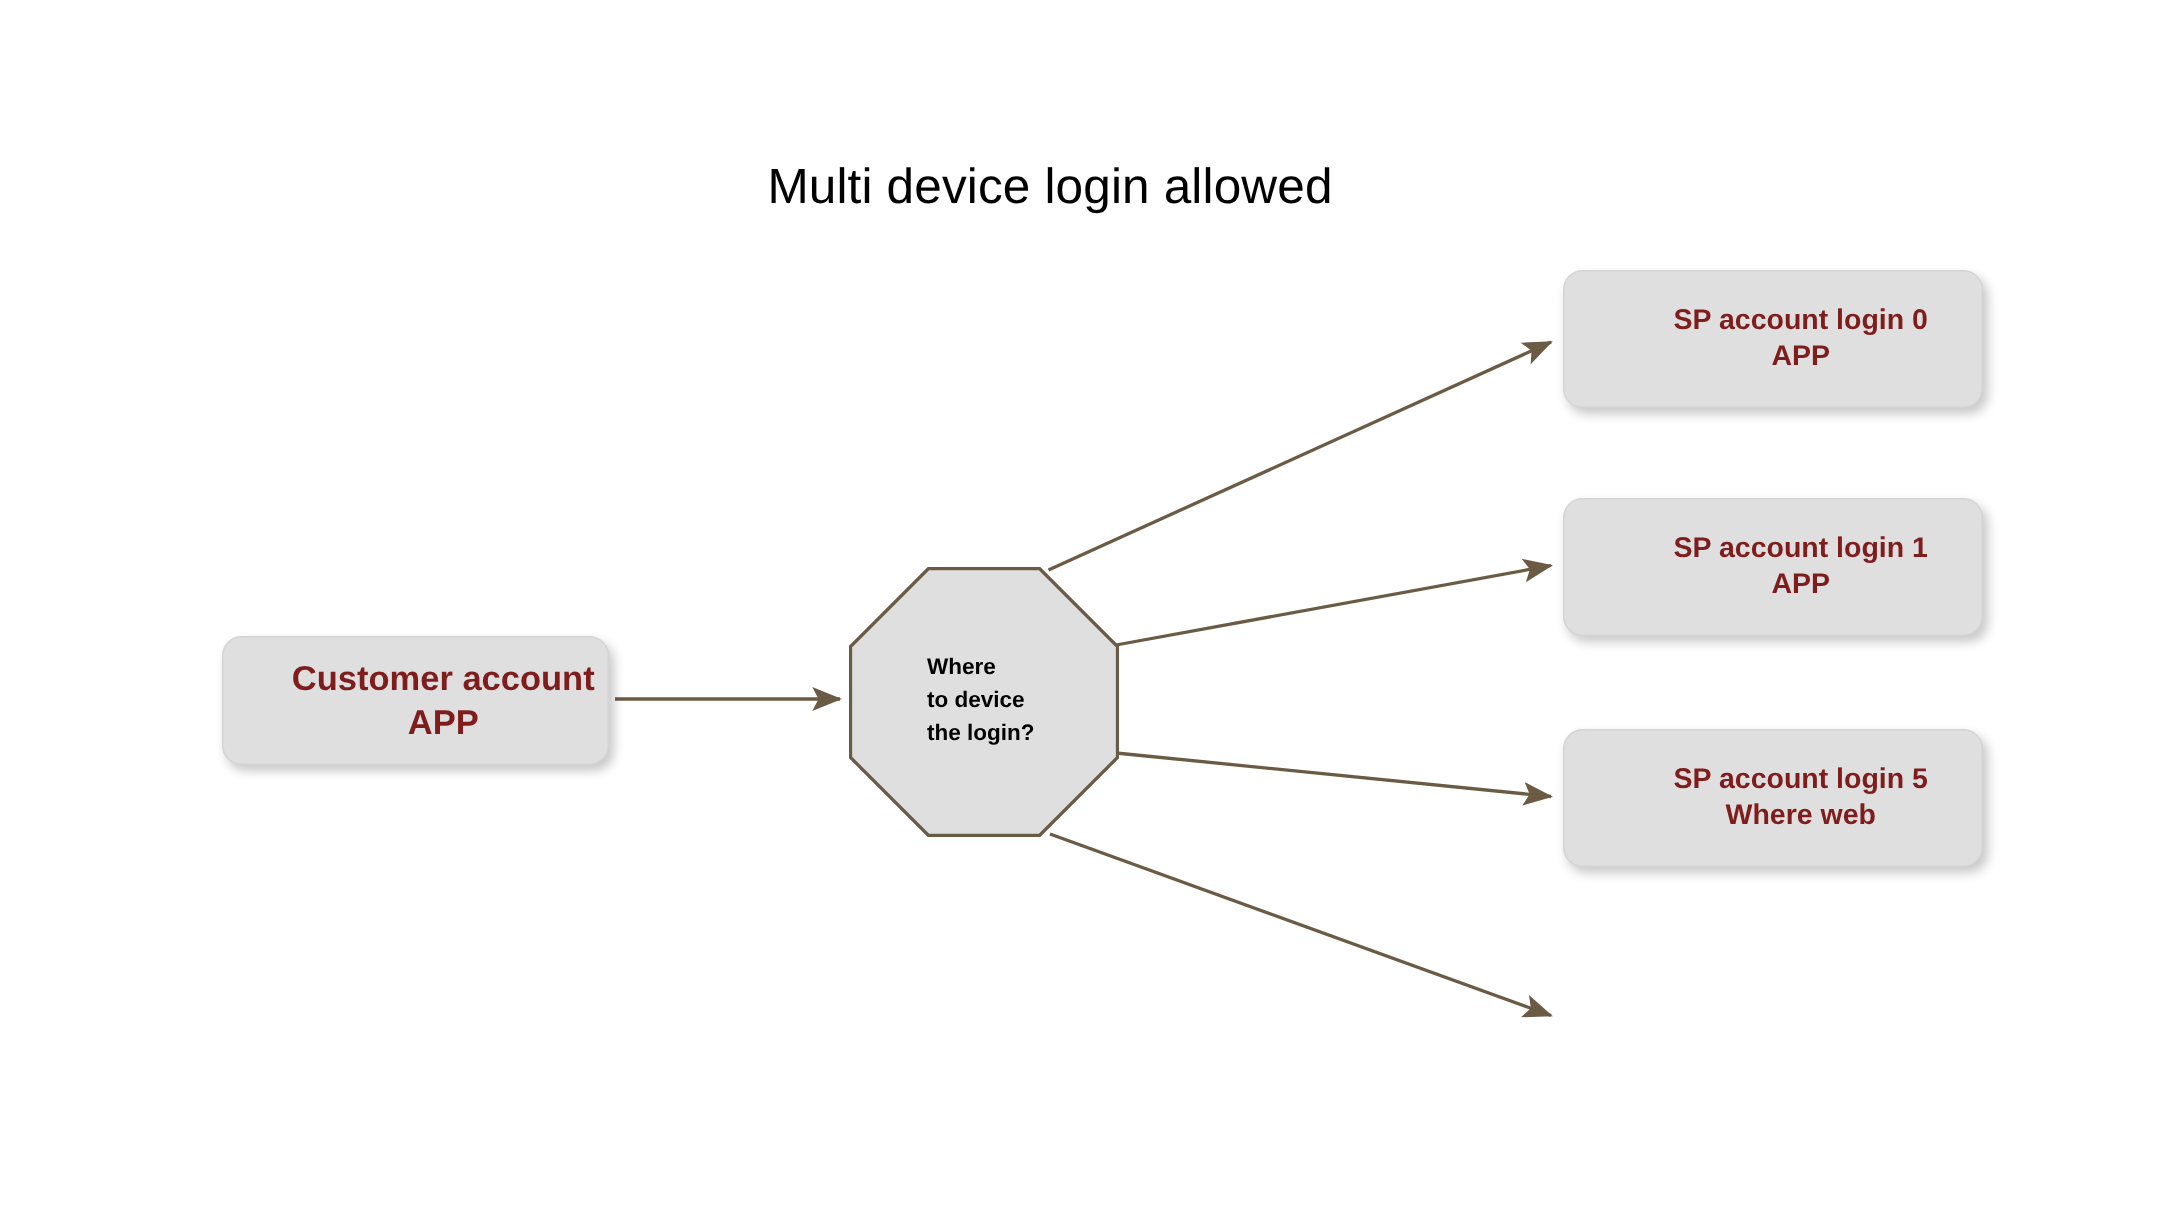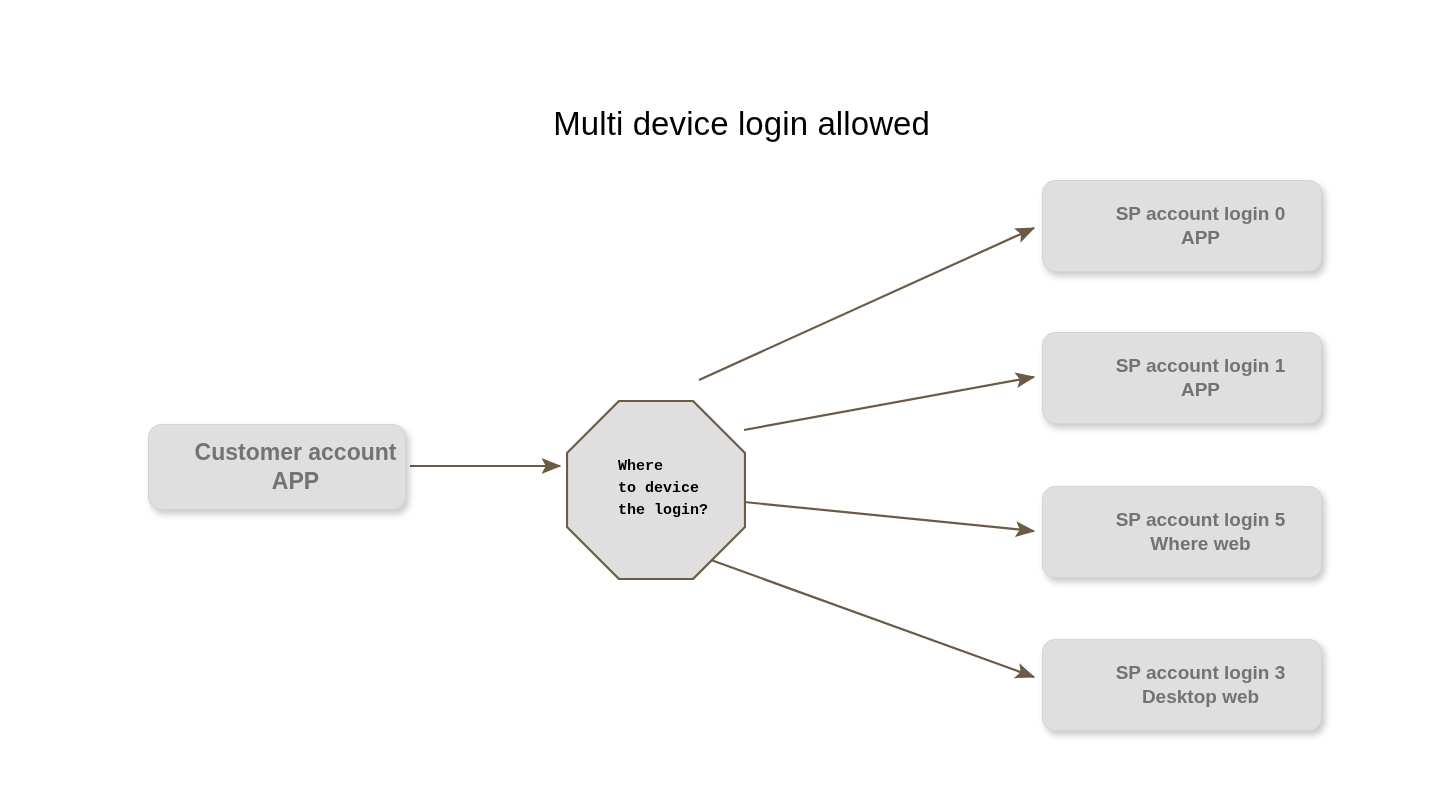"Multi device login allowed" .diagram-title { text-align: right -> center }
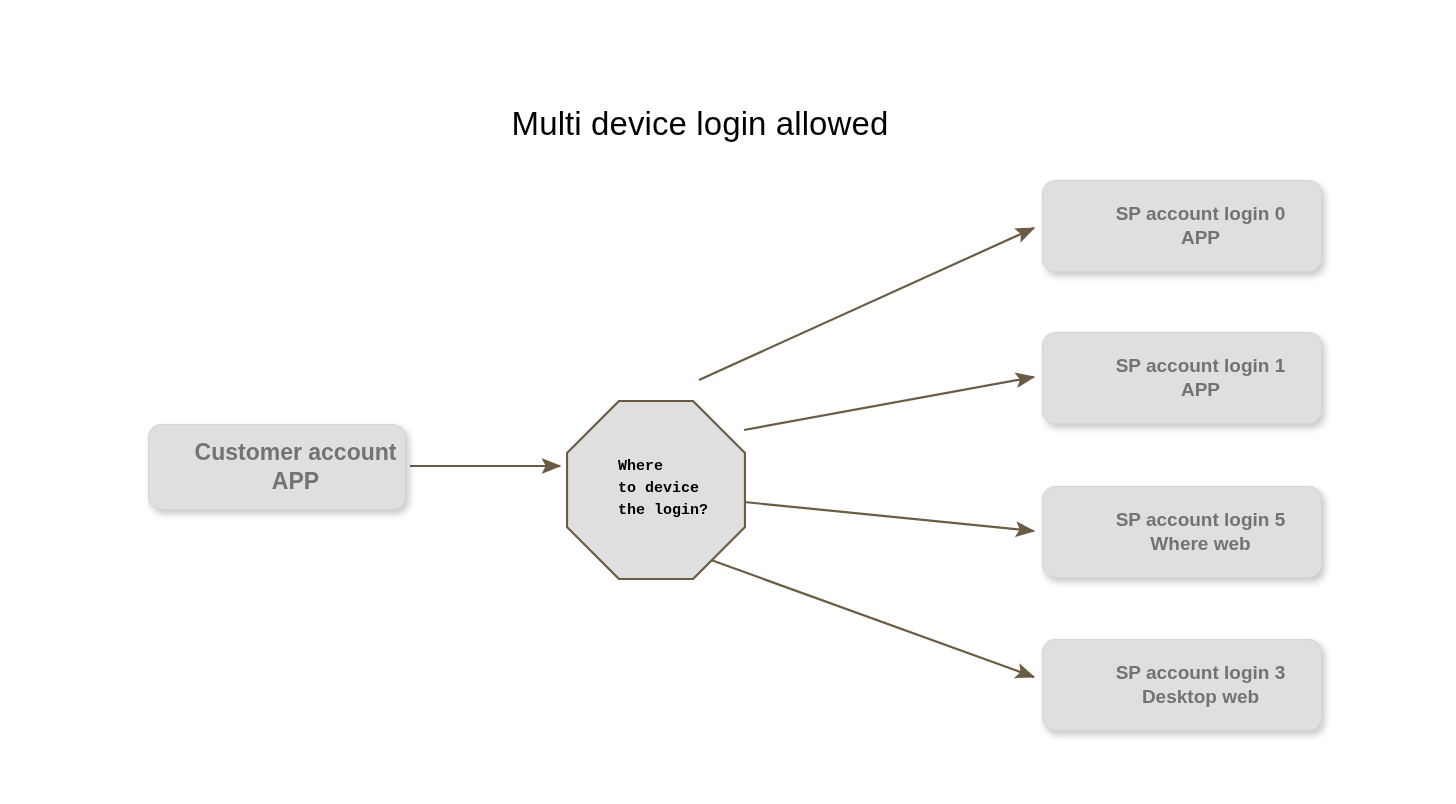"SP account login 0" .node-box { color: #737373 -> #7f1d1d }
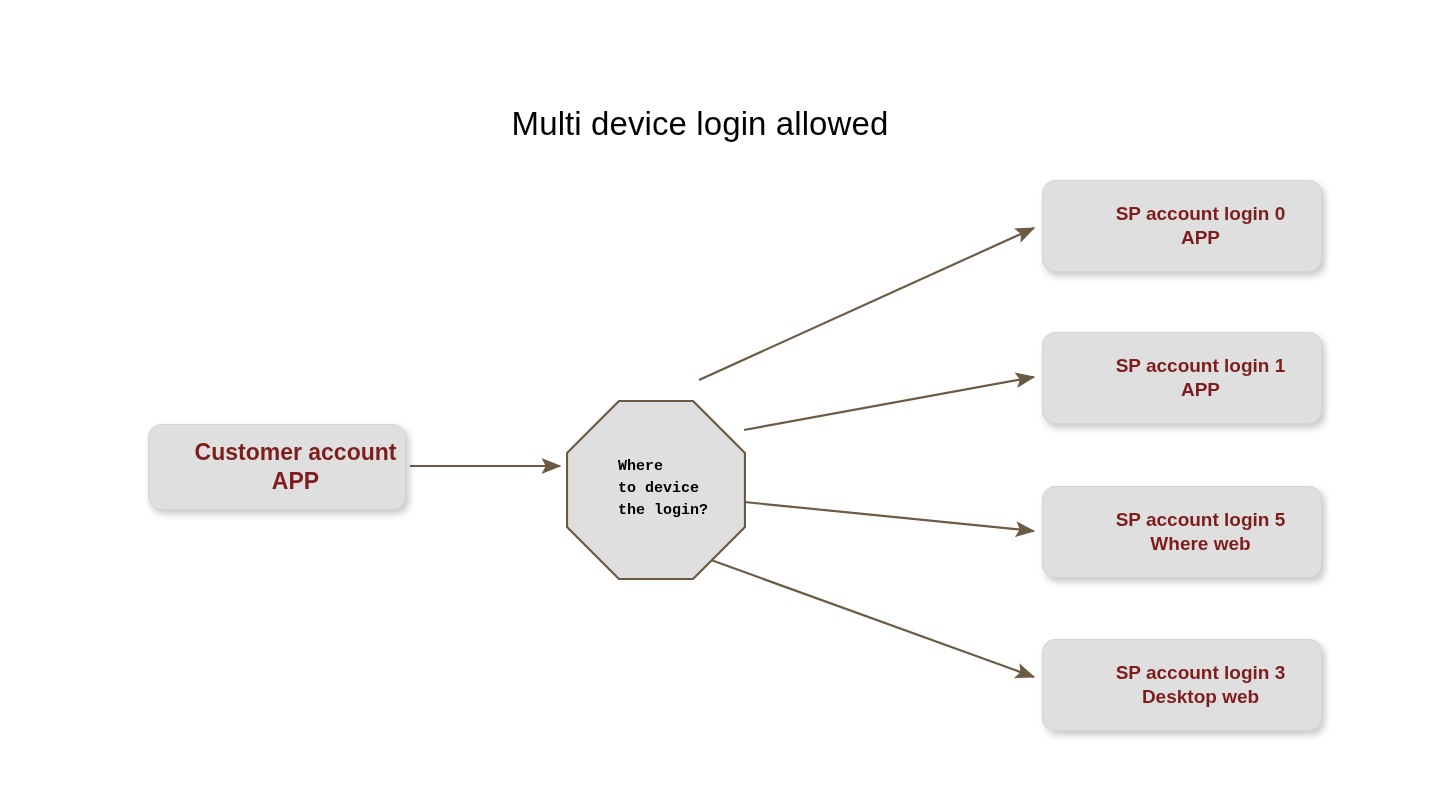"Where" #node-decision { font-family: Liberation Mono, monospace -> none; top: 400px -> 378px }
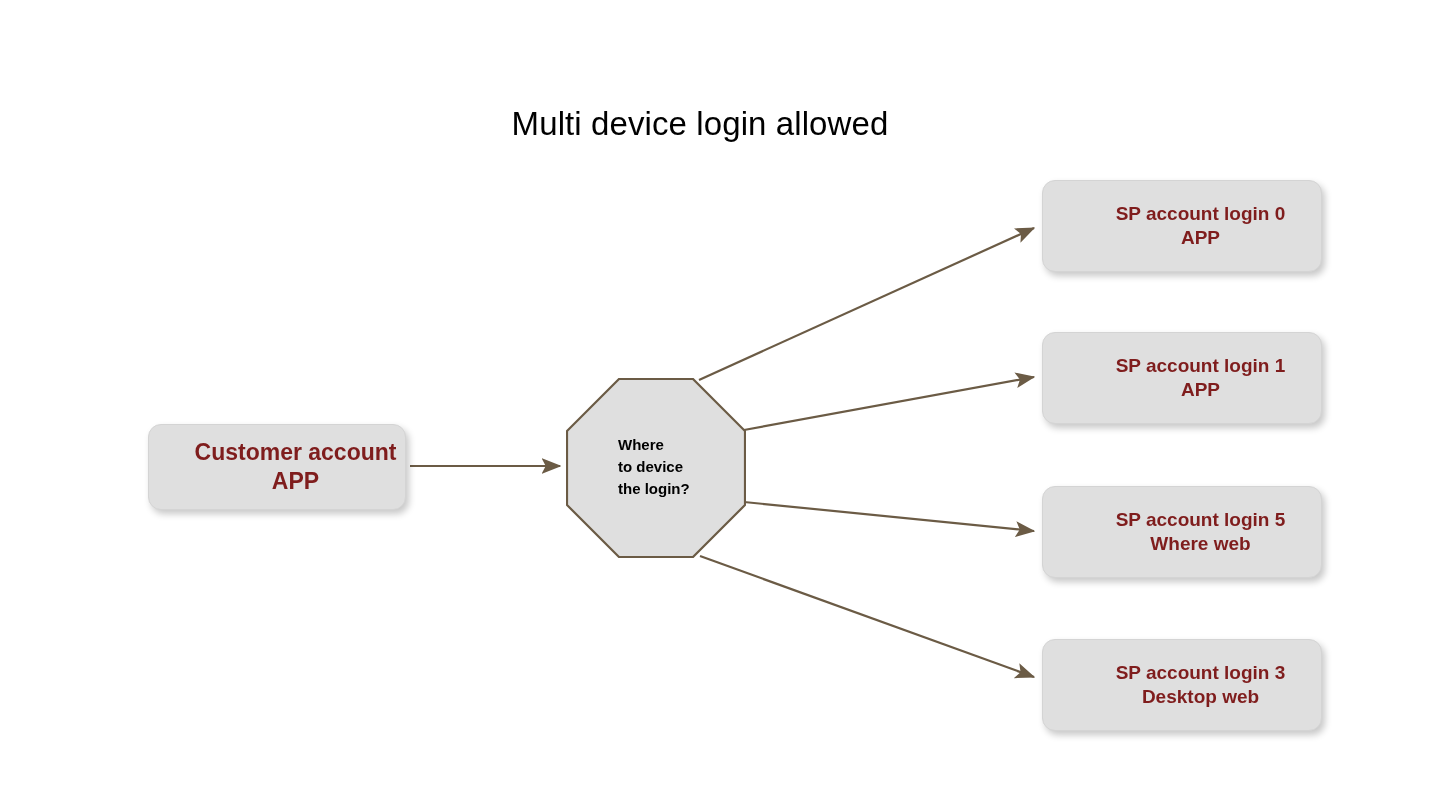"SP account login 3" div.node-box { html: <div> <span>SP account login 3</span> <span>Desktop web</span> </div> -> none }
